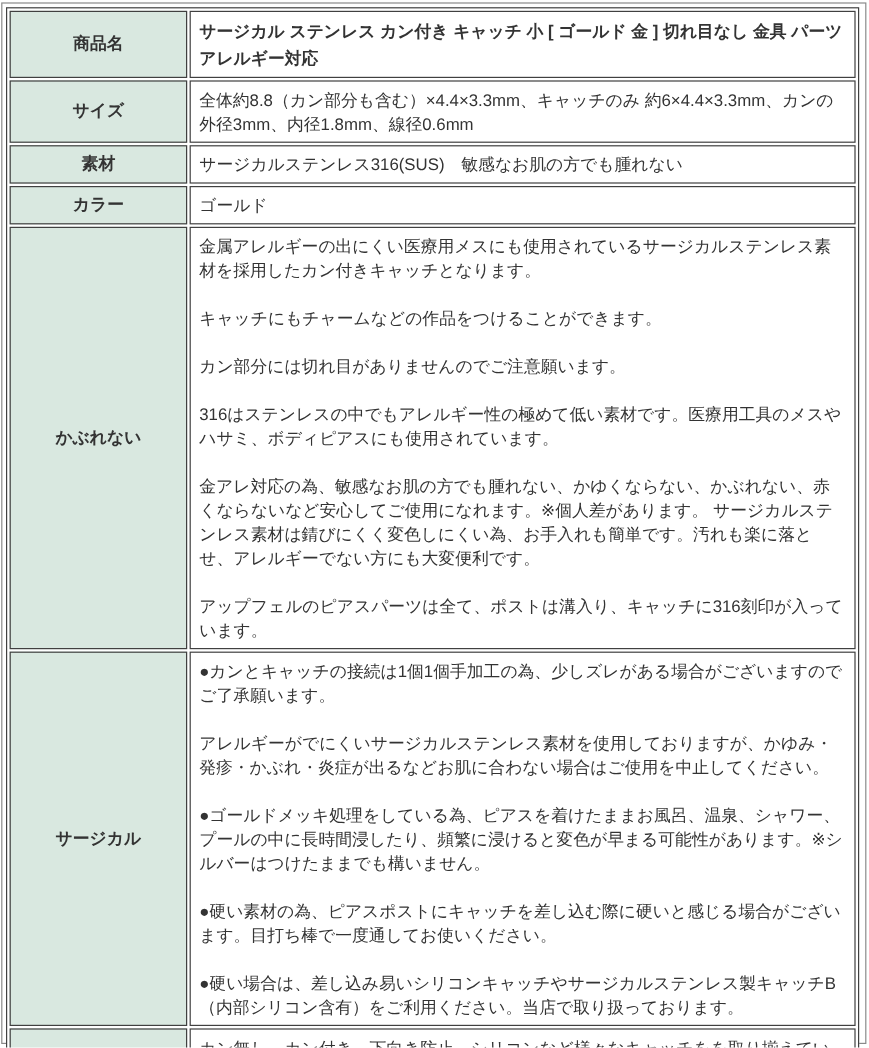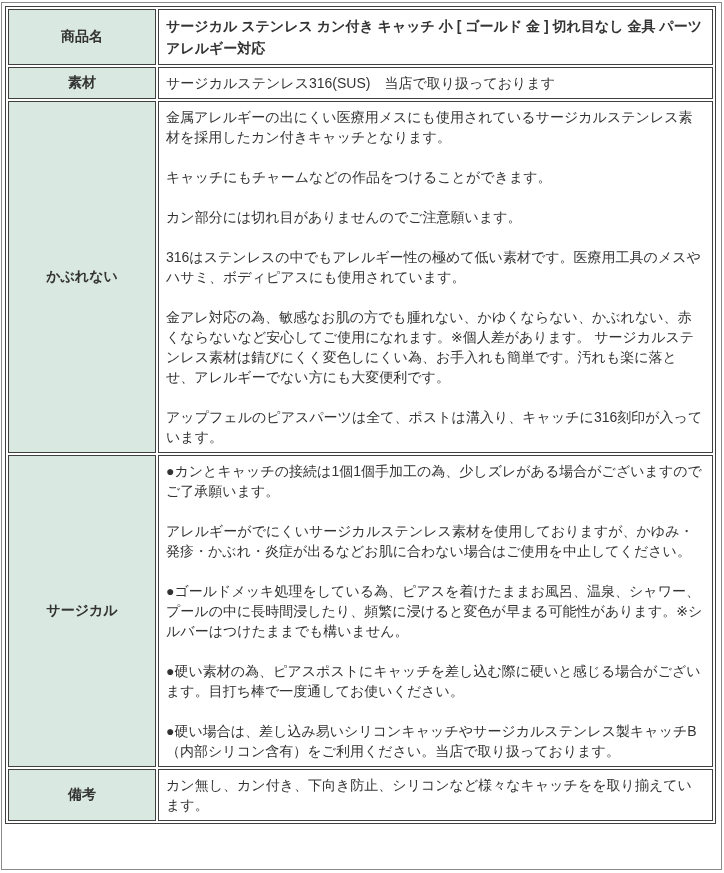"サイズ" tr { html: none -> <tr> <th>サイズ</th> <td>全体約8.8（カン部分も含む）×4.4×3.3mm、キャッチのみ 約6×4.4×3.3mm、カンの外径3mm、内径1.8mm、線径0.6mm</td> </tr> }
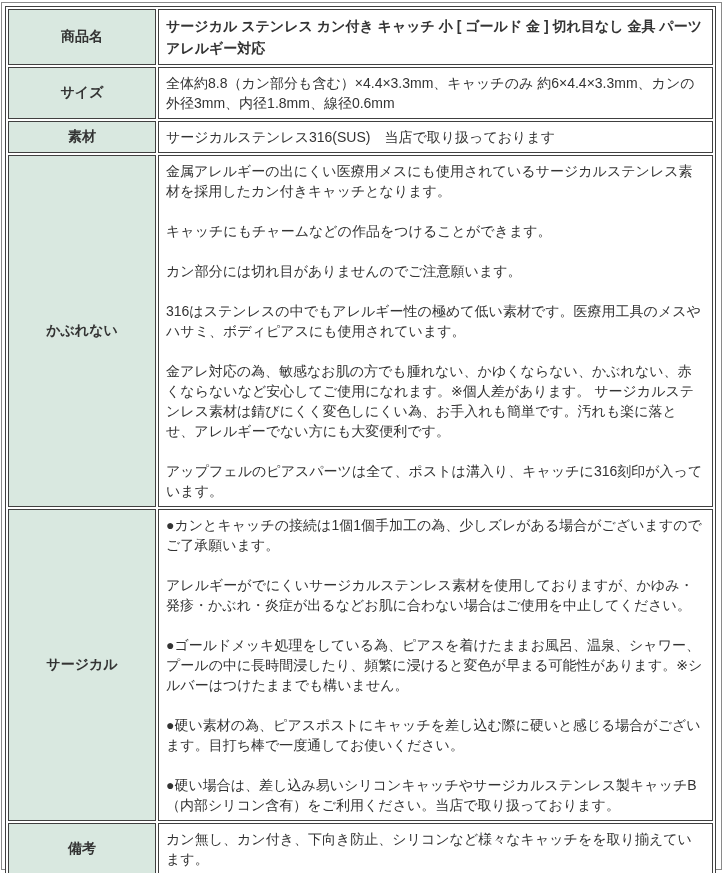"サージカルステンレス316(SUS) 当店で取り扱っております" td.value-cell { text: 当店で取り扱っております -> 敏感なお肌の方でも腫れない }
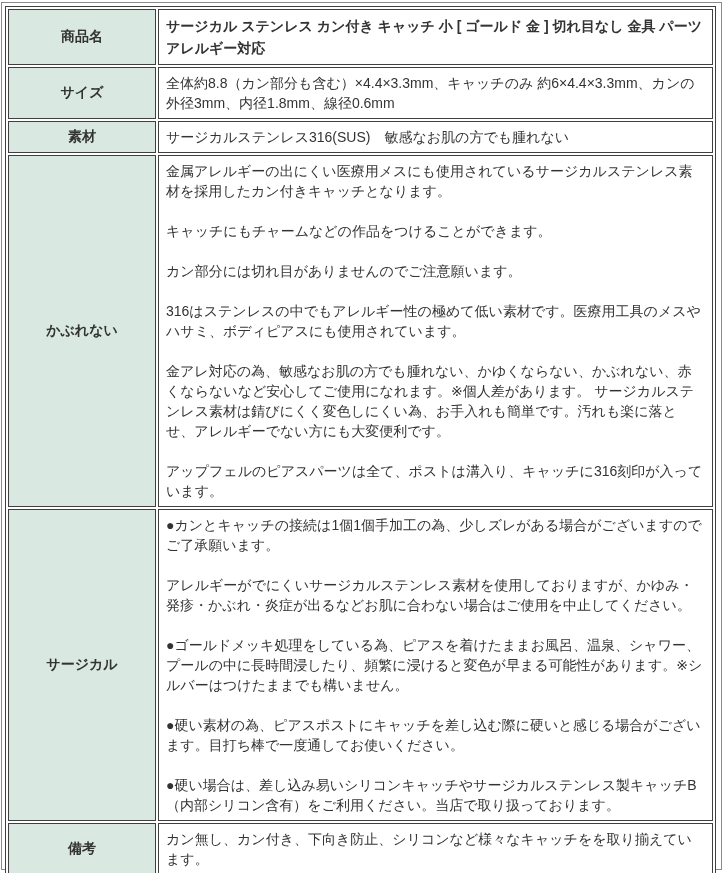"カラー" tr { html: none -> <tr> <th>カラー</th> <td>ゴールド</td> </tr> }
